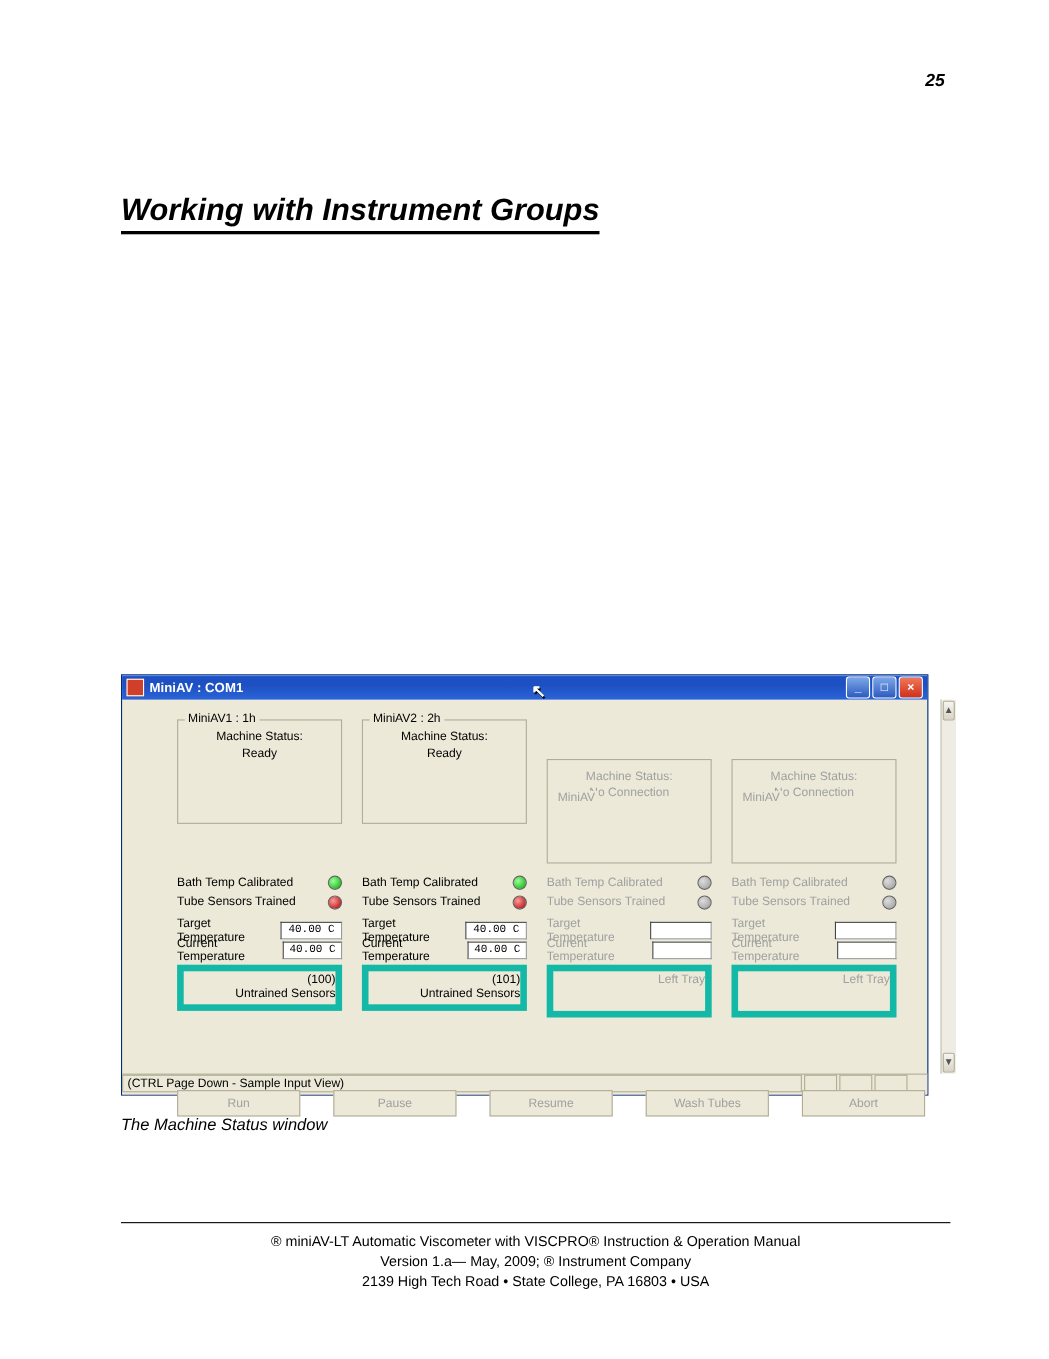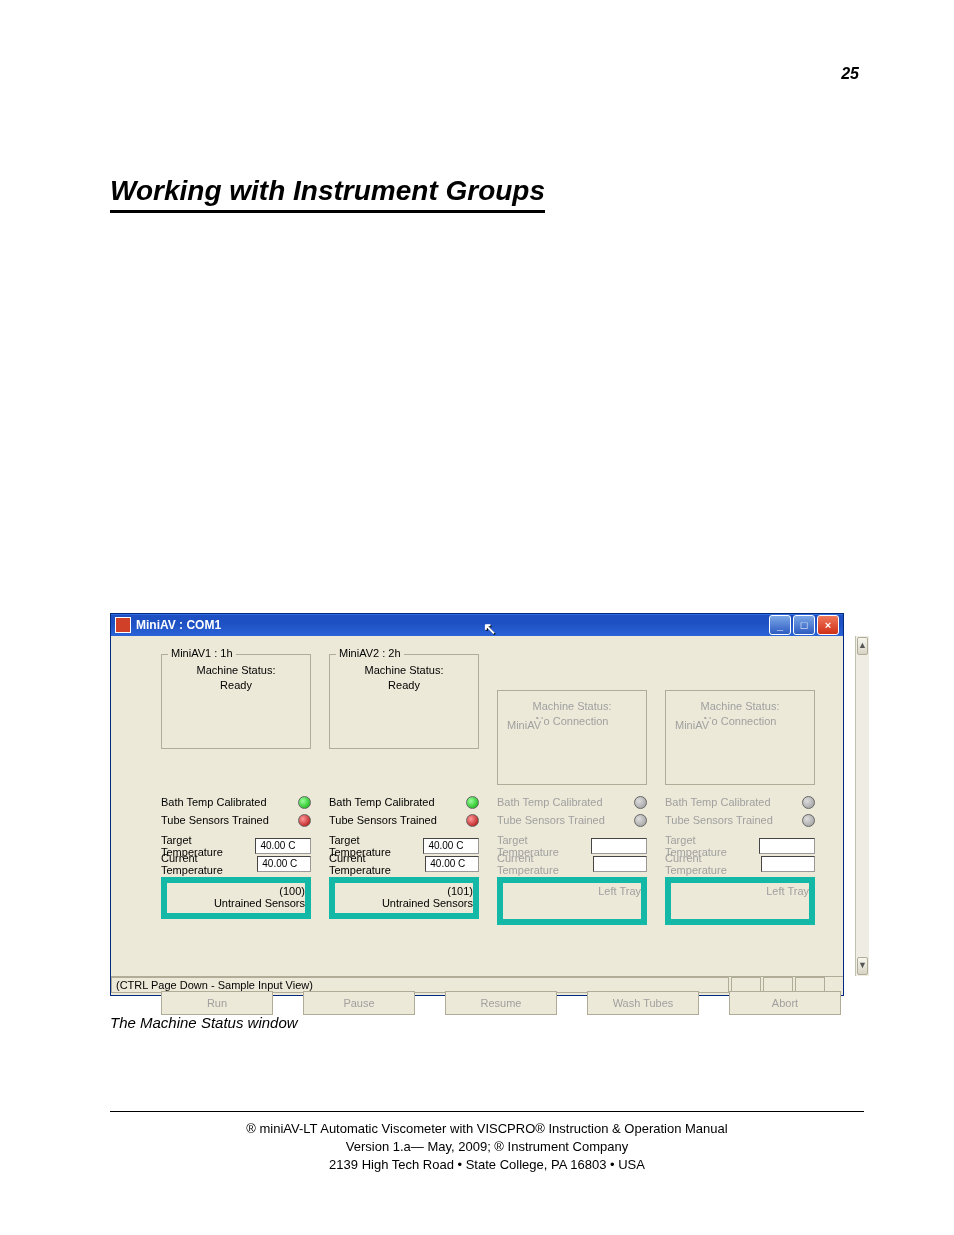"40.00 C" .temp-box { font-family: none -> Liberation Mono, monospace; text-align: left -> center }
